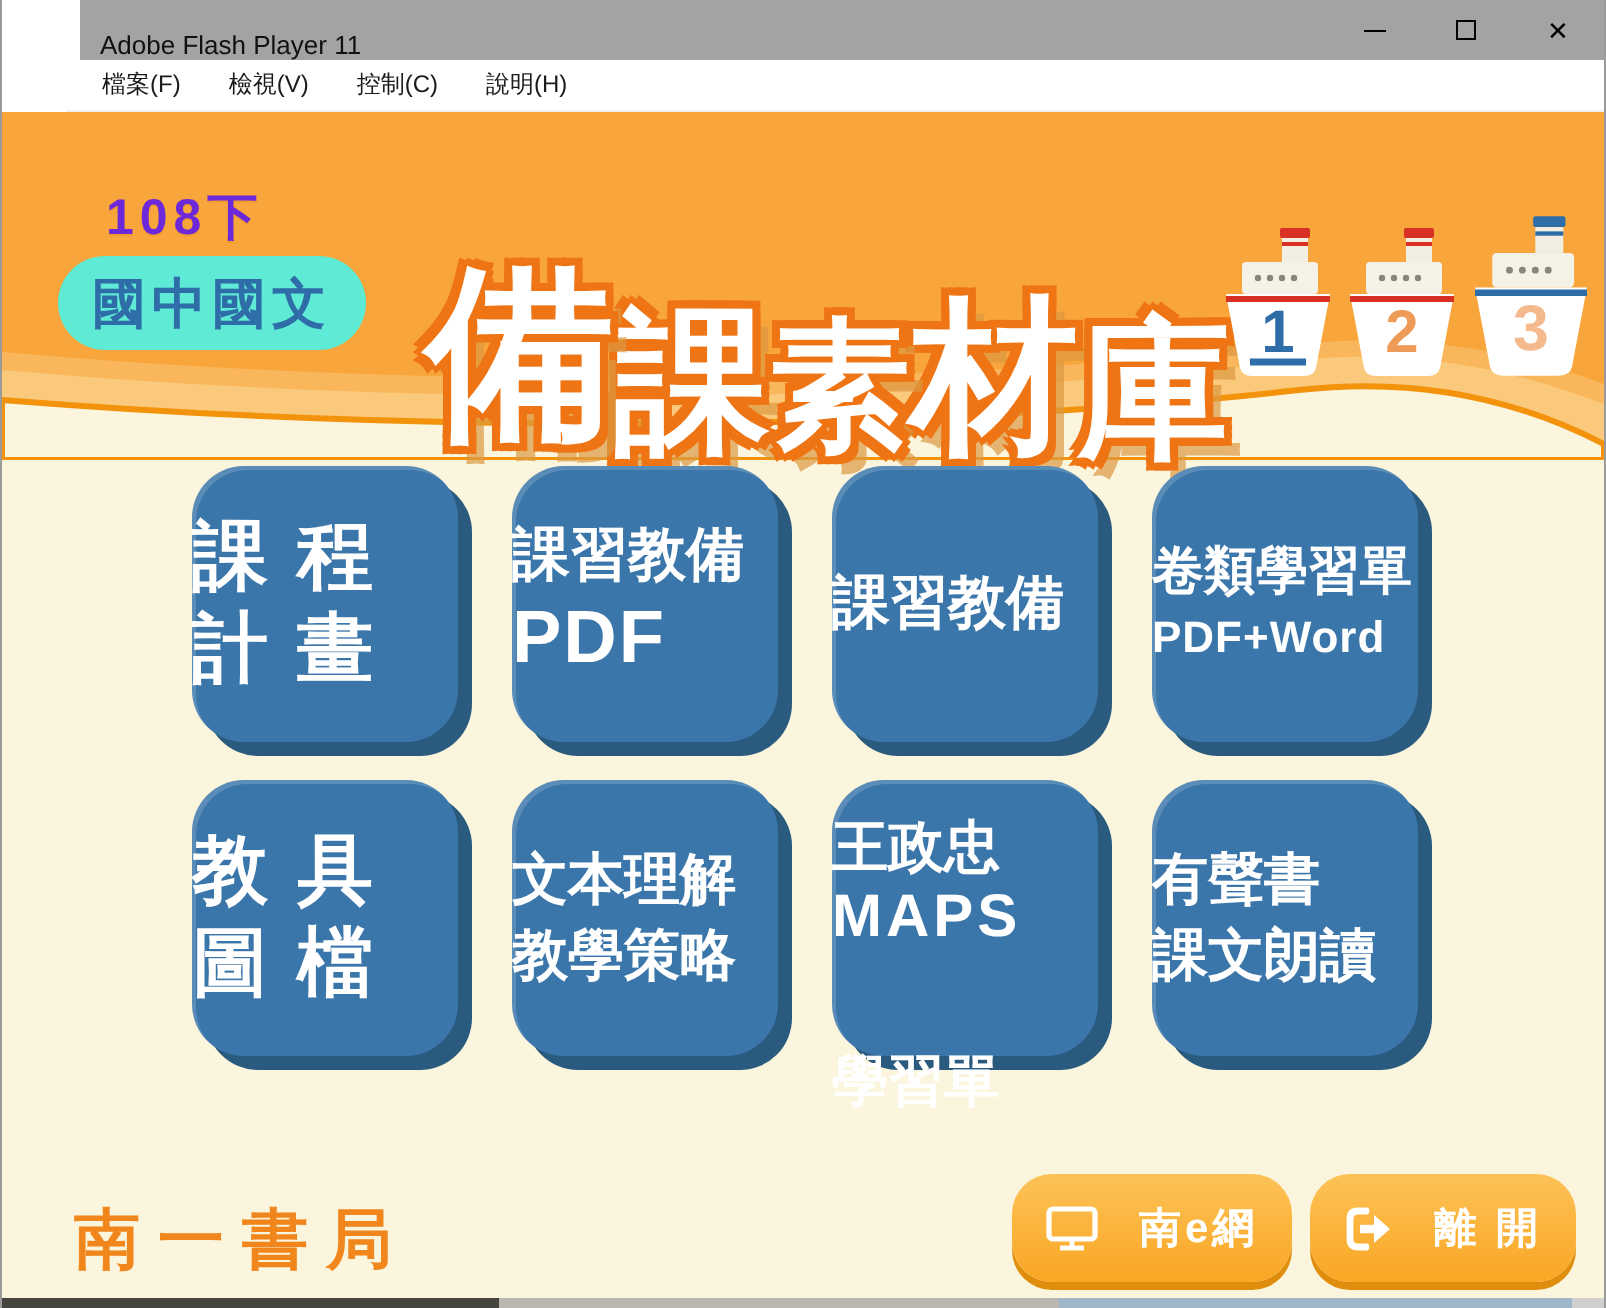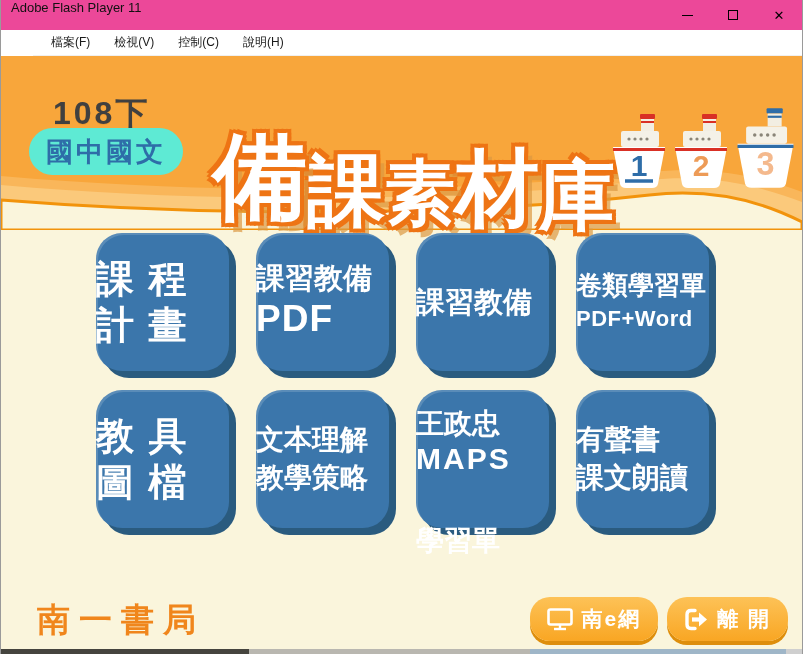"Adobe Flash Player 11" .titlebar { align-items: flex-start -> flex-end; background: #ec4899 -> #a3a3a3; margin-left: none -> 39px }
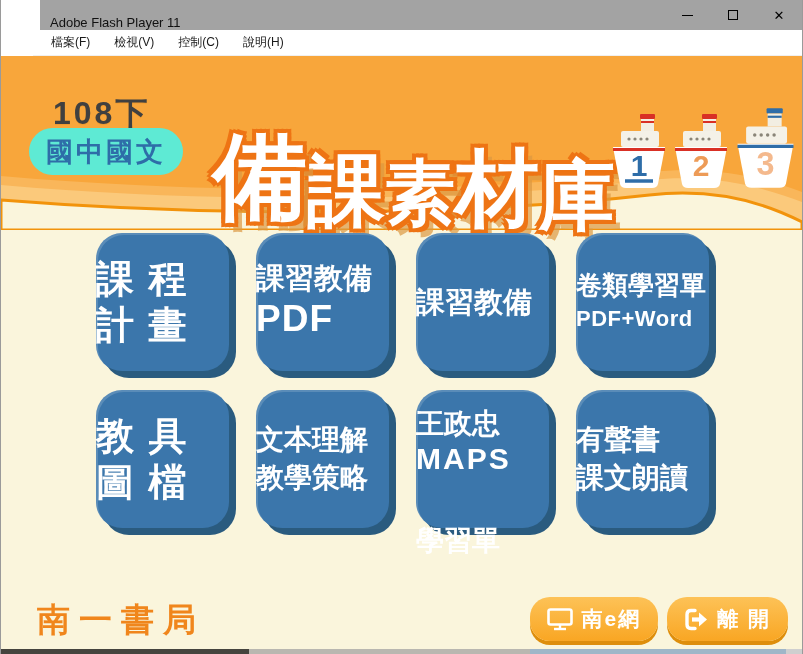"108下" .semester { color: #404040 -> #6d28d9; font-size: 32px -> 25px }
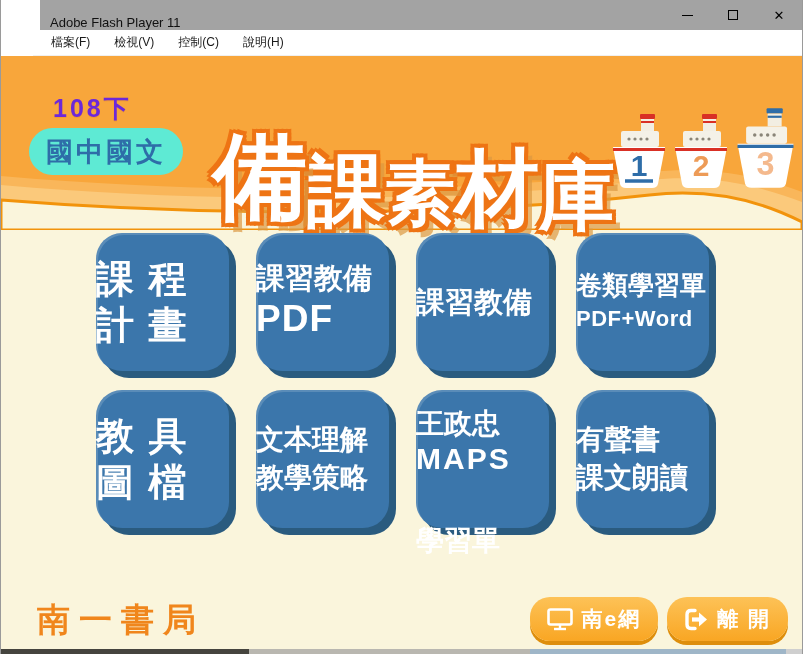"南e網" .pill-btn { gap: 8px -> 20px; height: 44px -> 54px }
